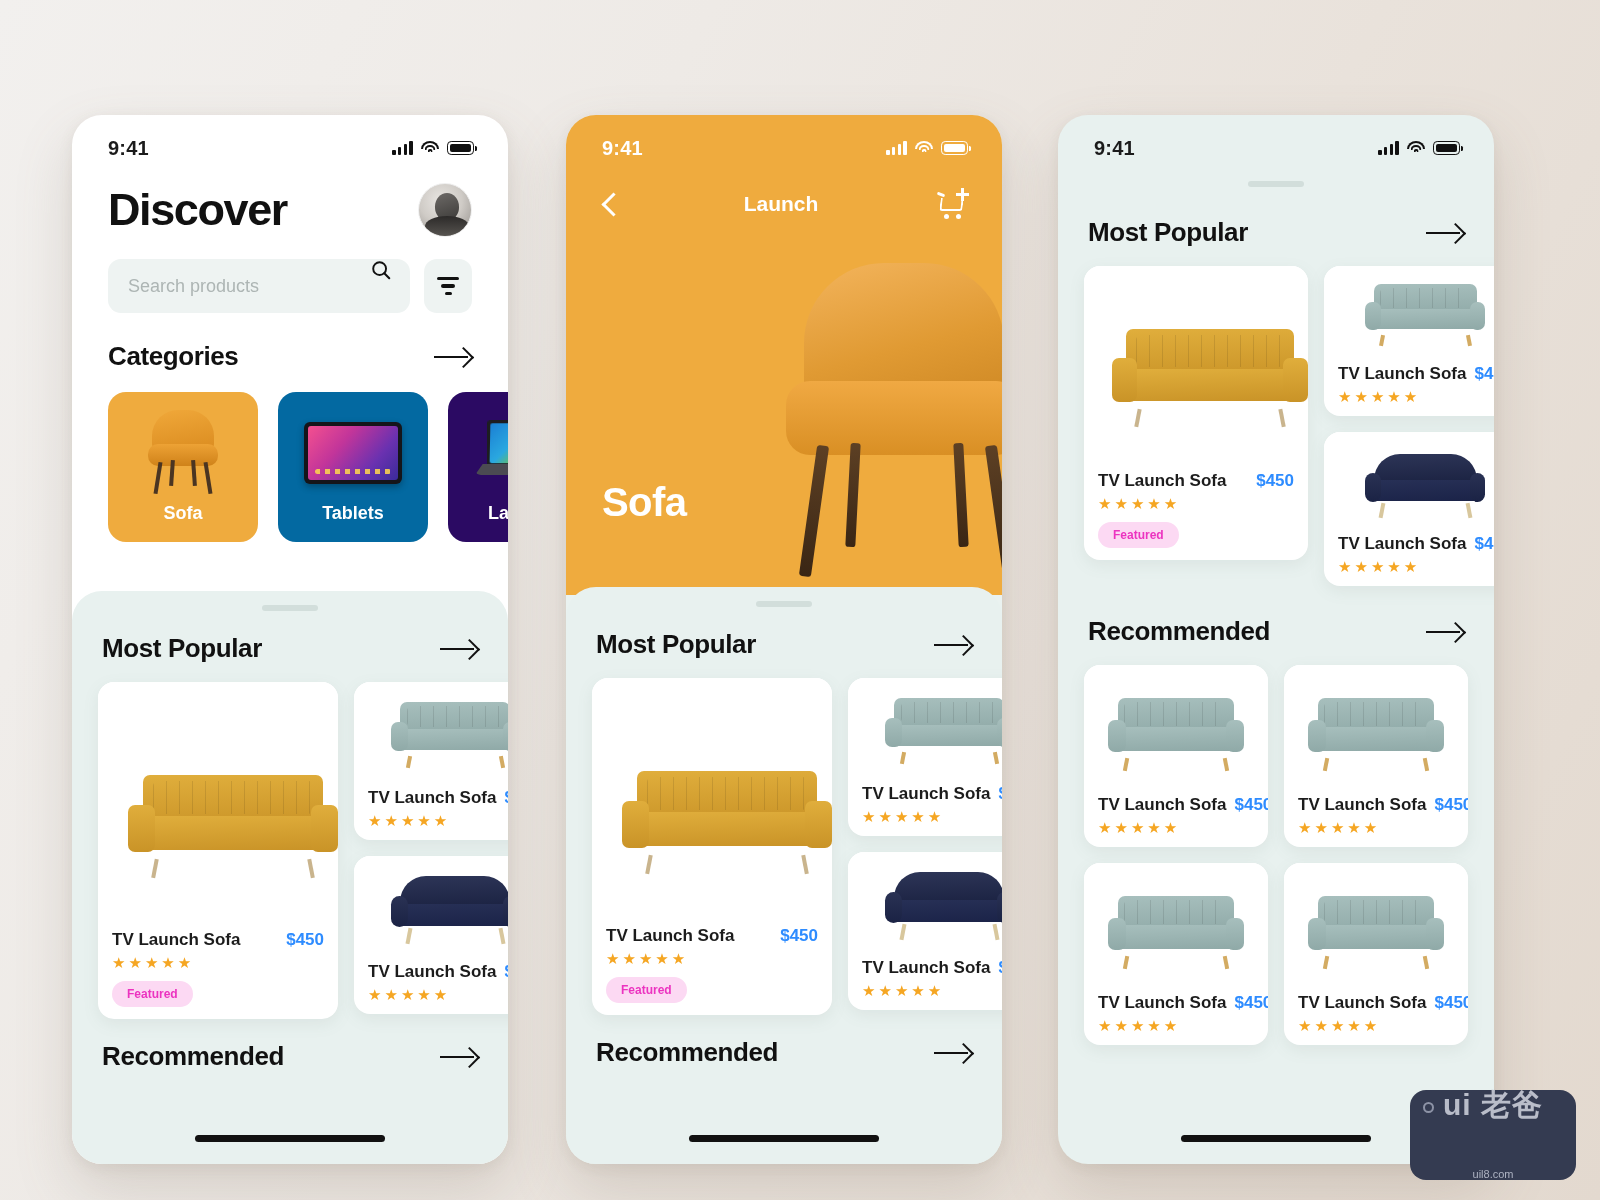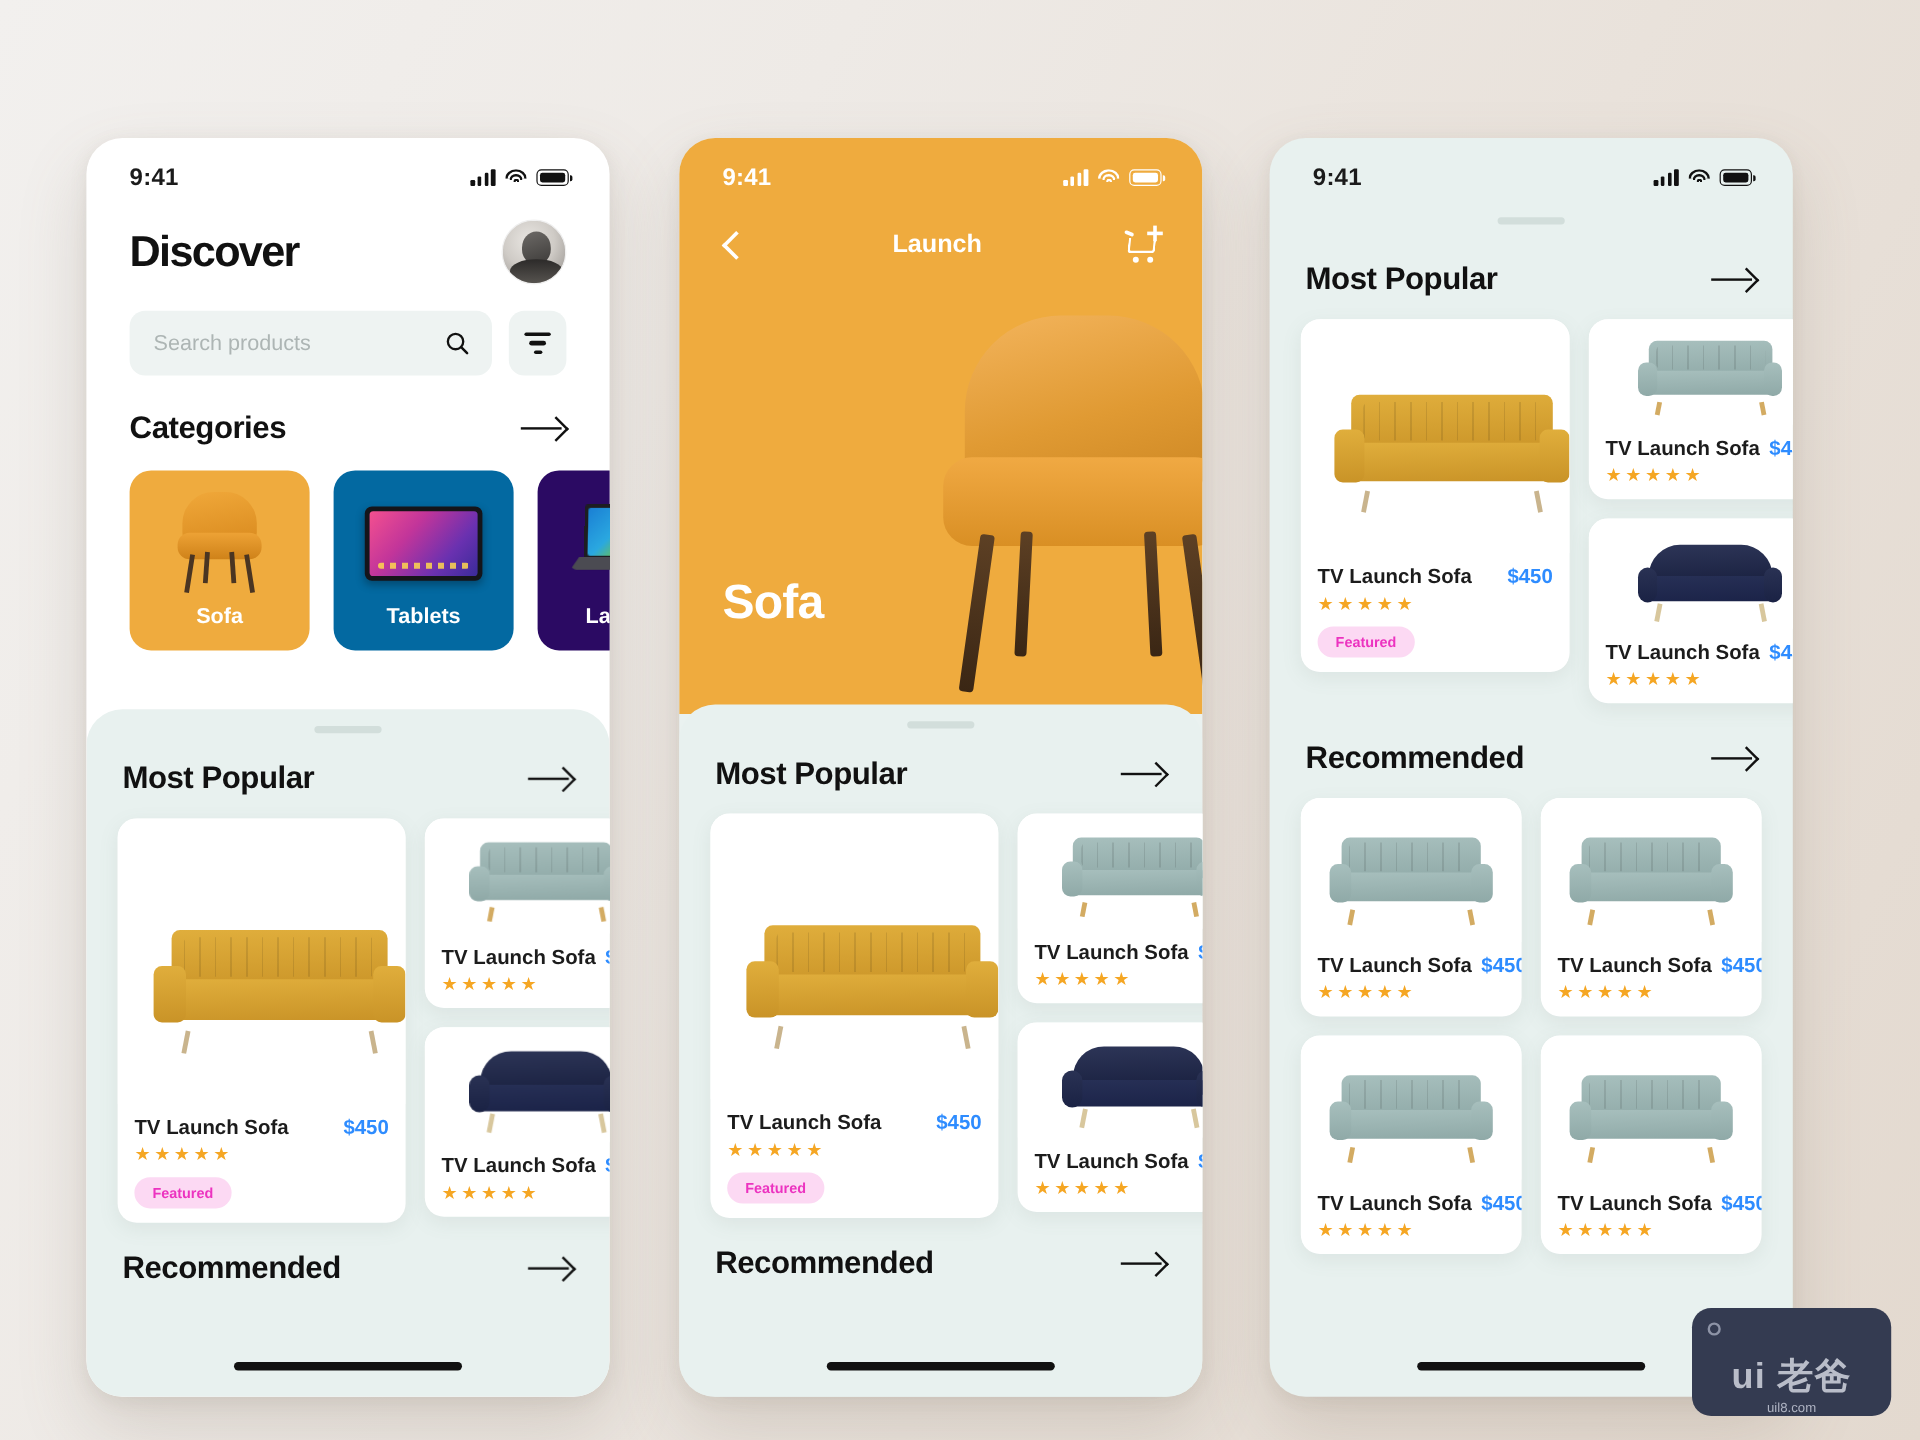"Discover" .p1-title { font-size: 36px -> 45px }
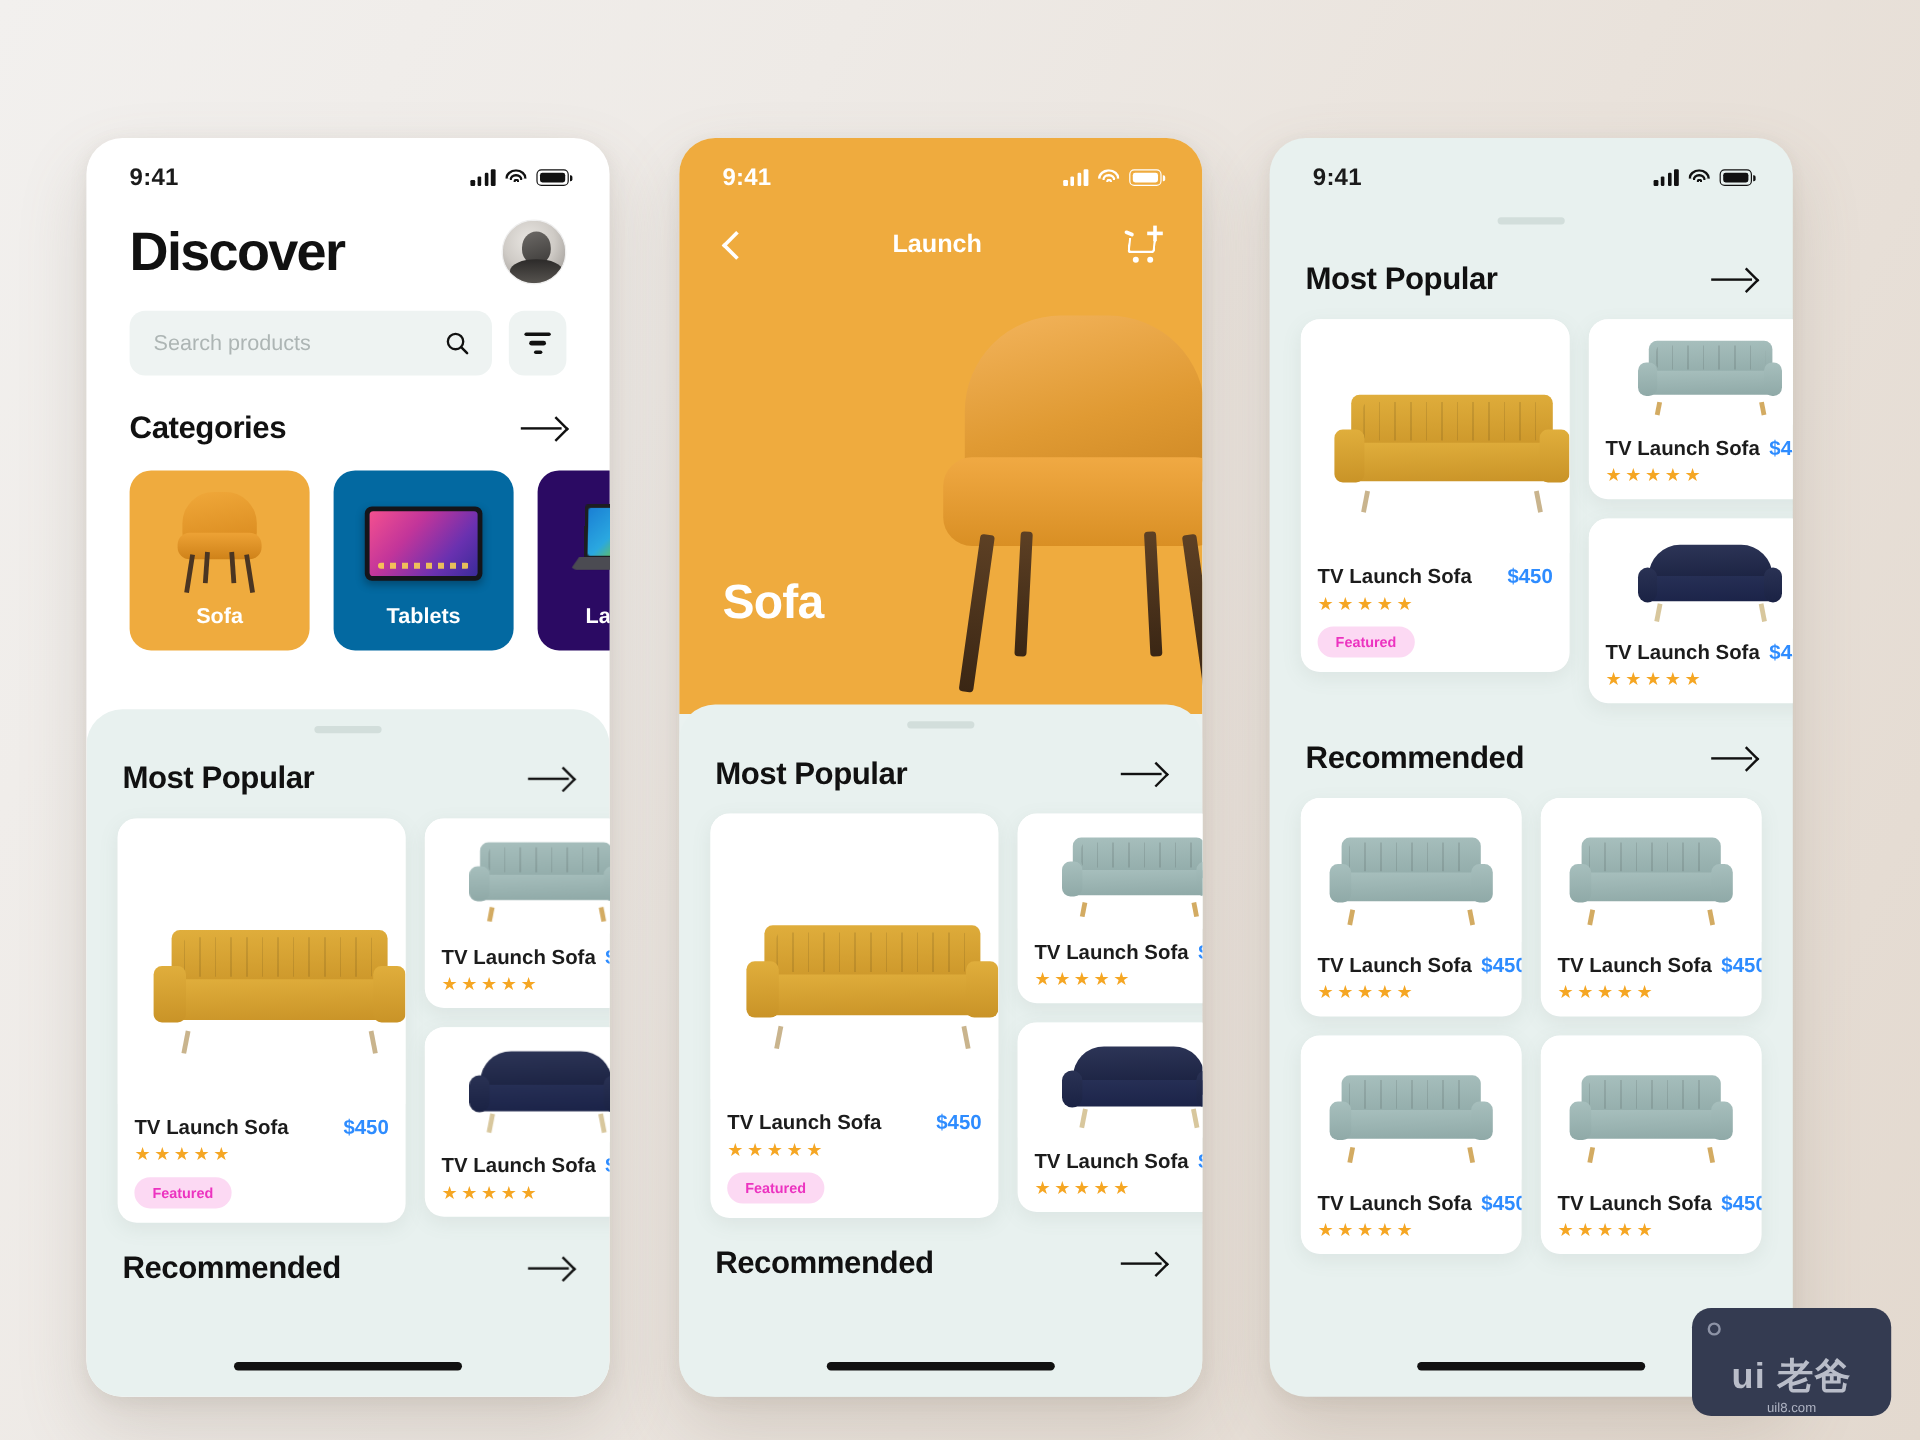"Search products" .searchbox { align-items: center -> none }
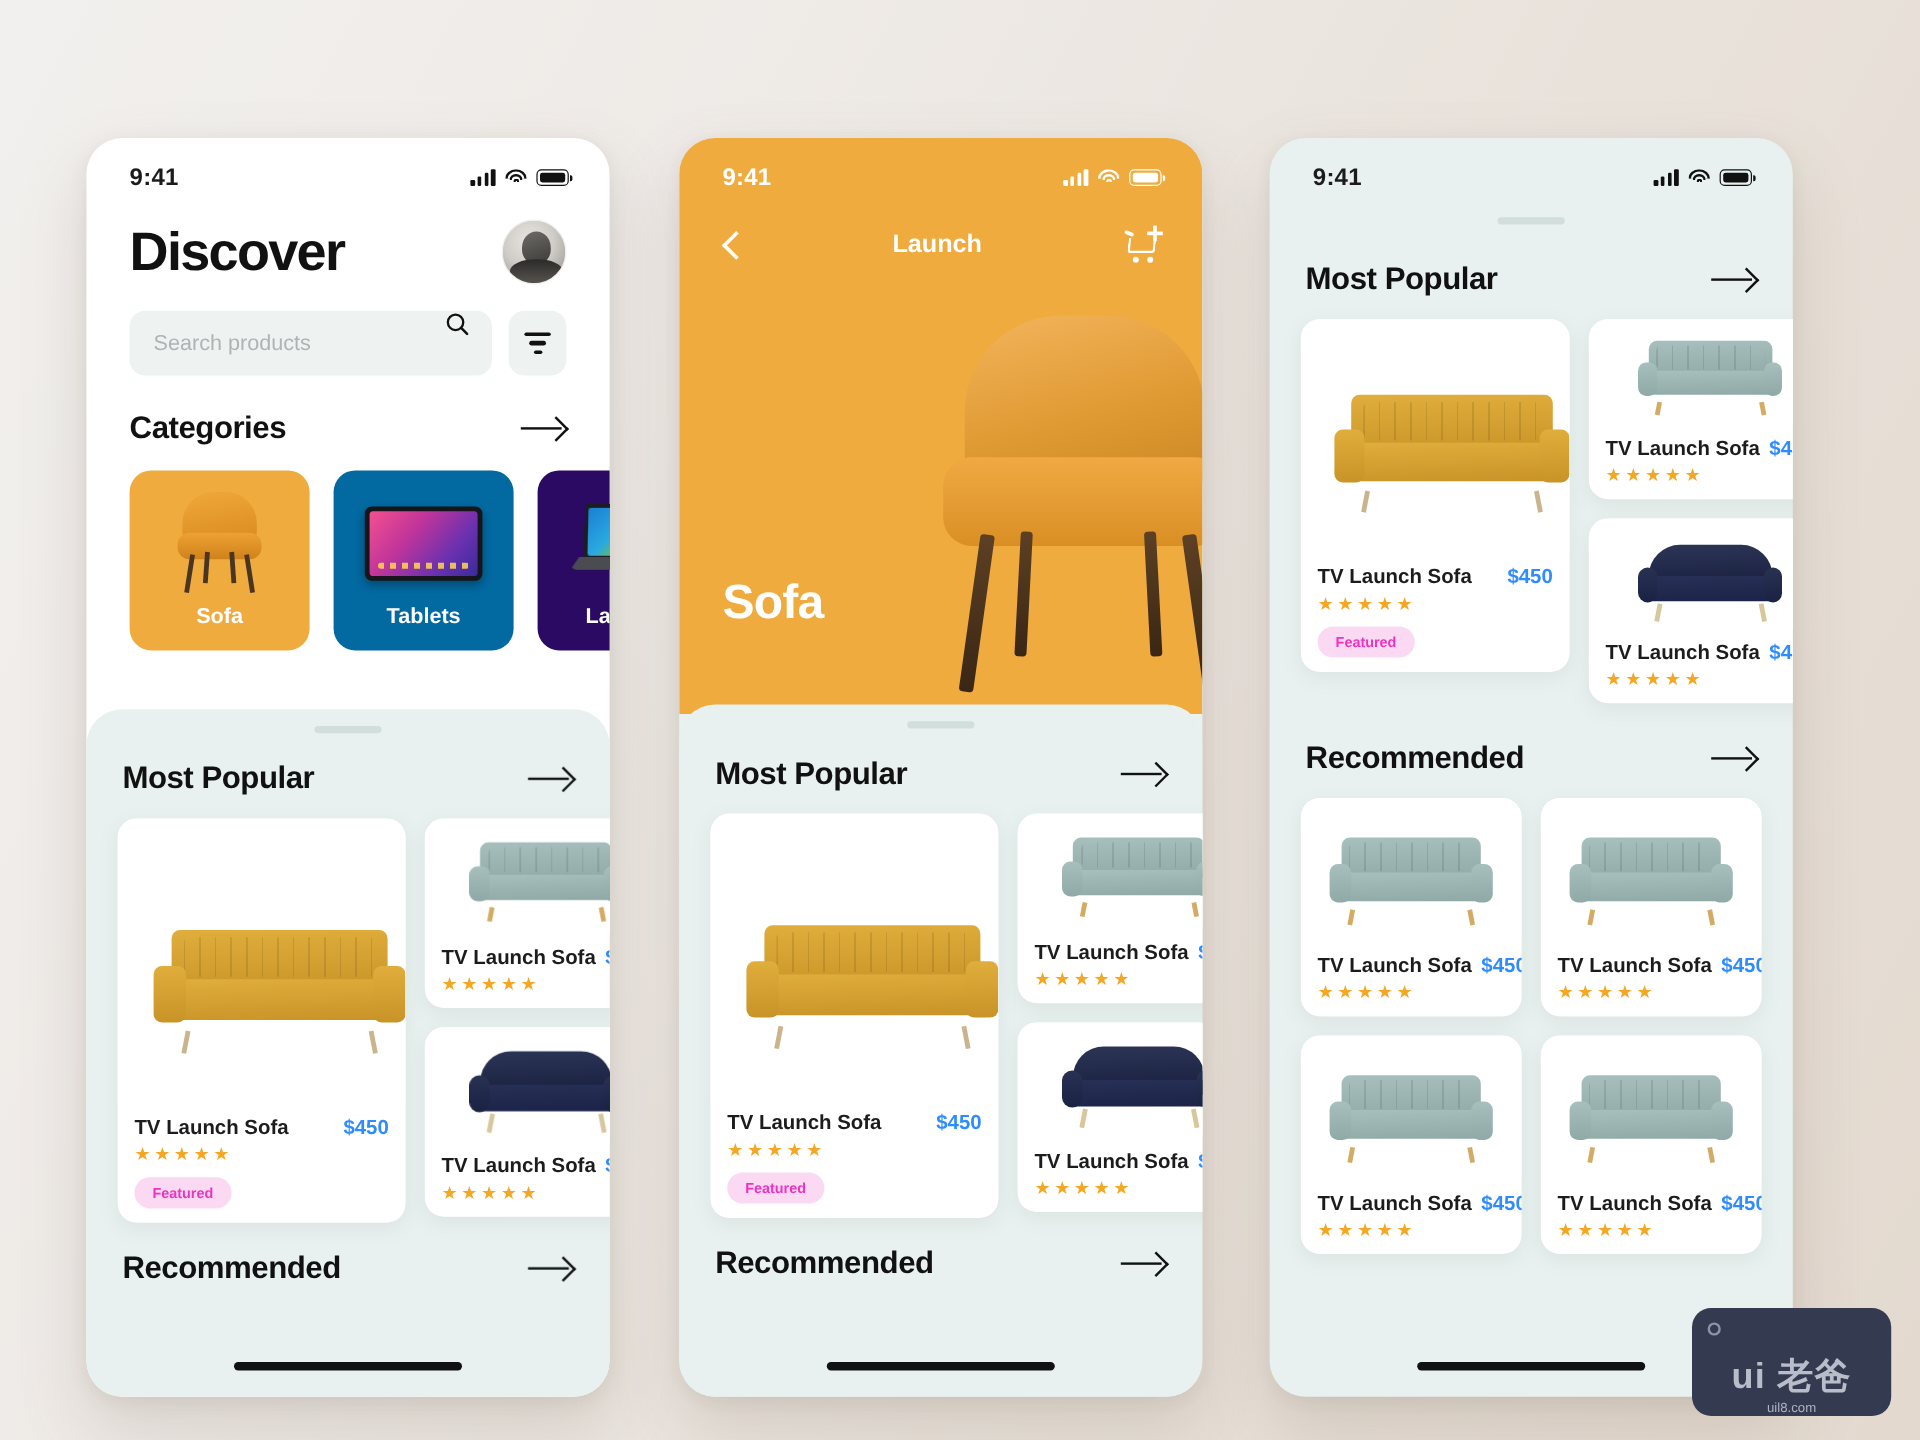"ui 老爸" .wm { justify-content: flex-end -> space-between }
